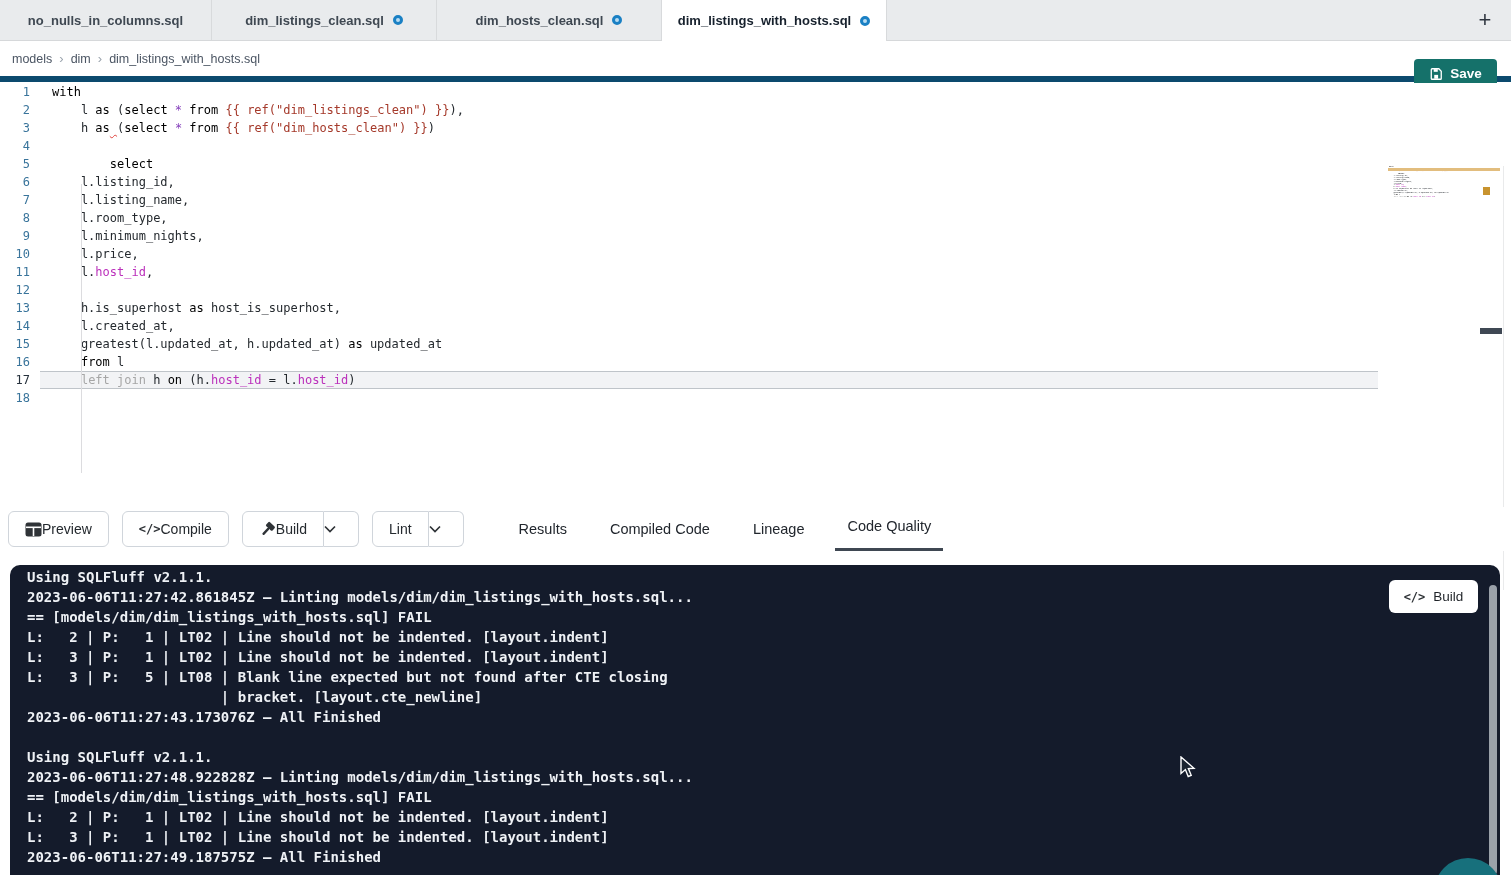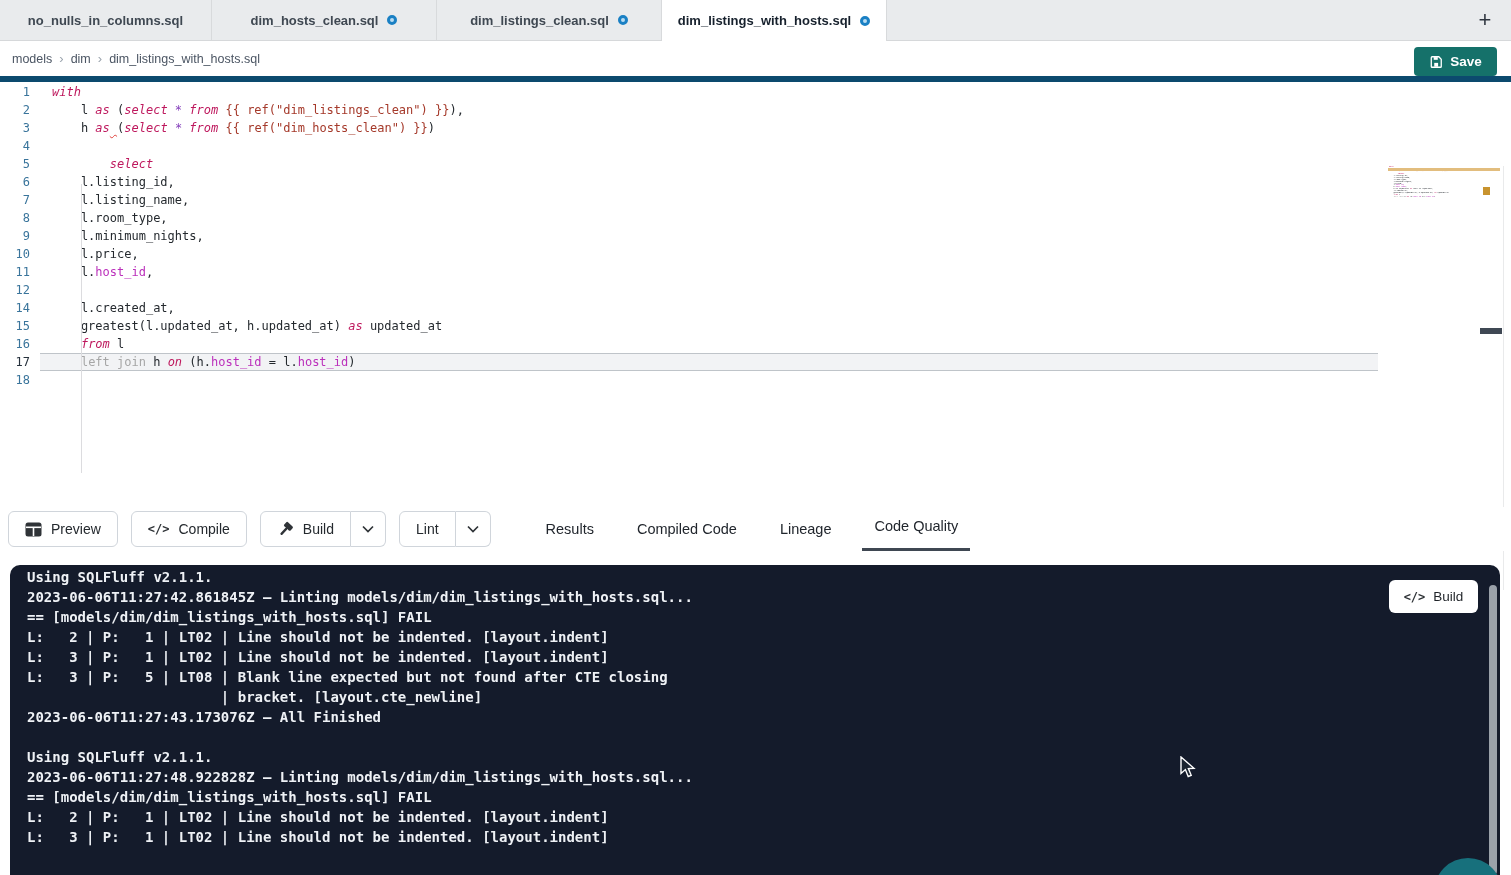"dim_hosts_clean.sql" div.tab { order: before "dim_listings_clean.sql" -> after "dim_listings_clean.sql" }
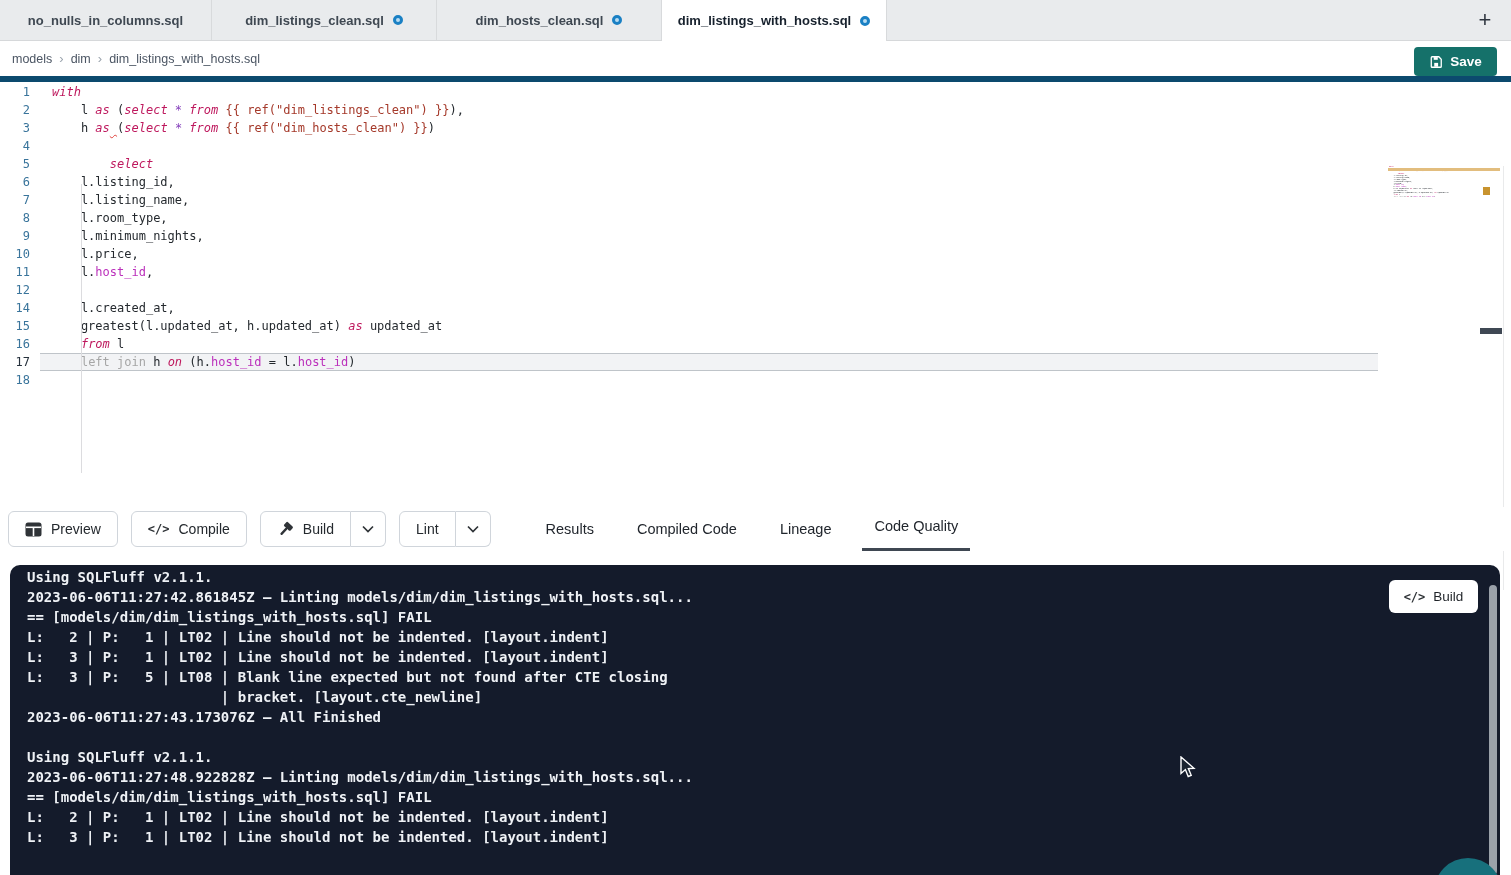"Save" .save-btn { top: 6px -> 18px }
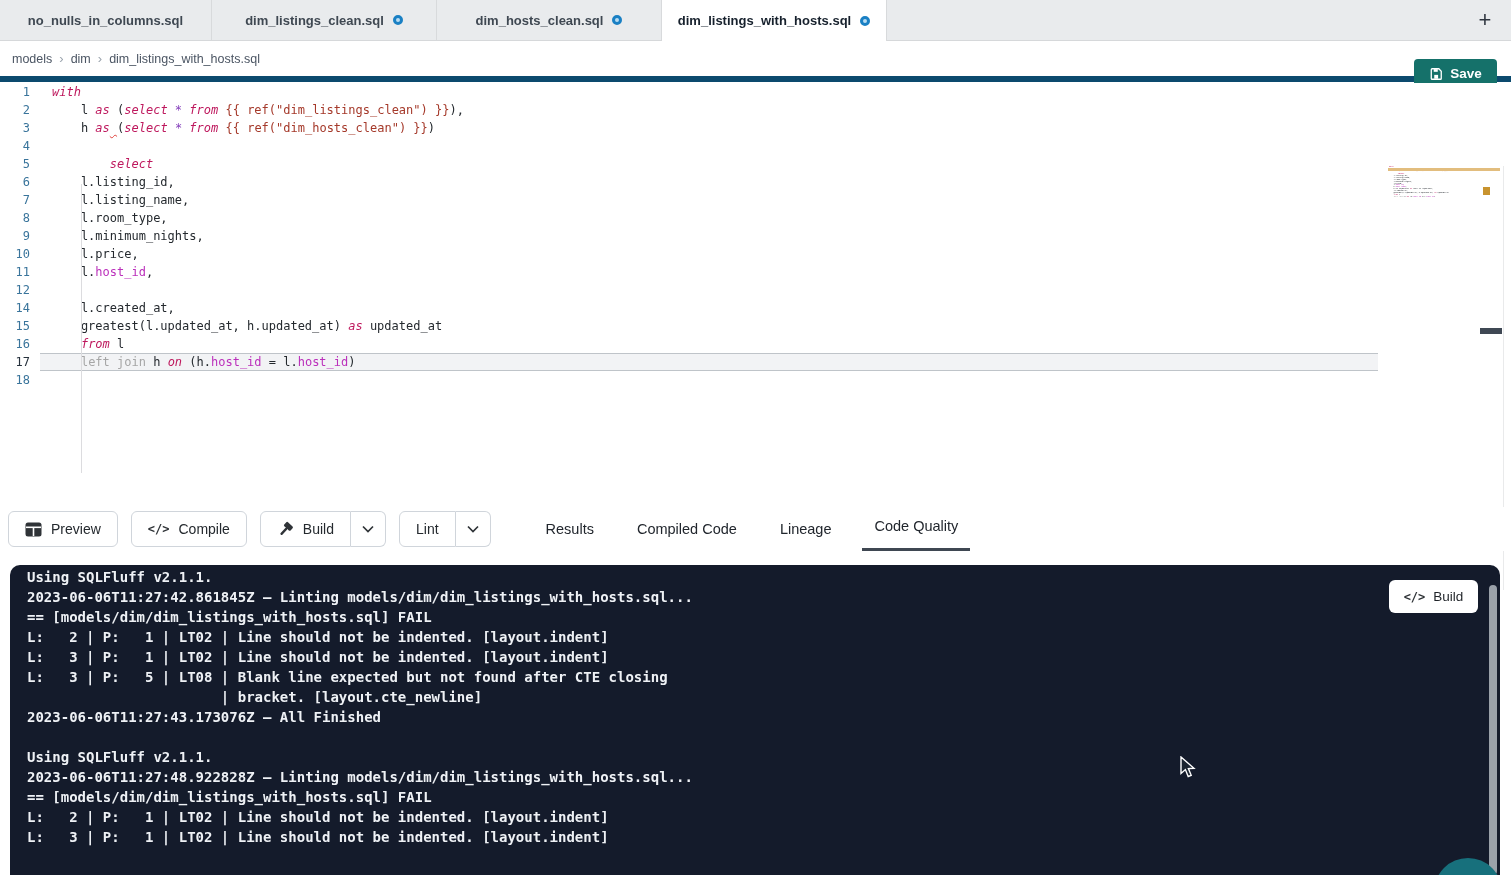"with" .tk-kw { color: #be185d -> #000000; font-style: italic -> none }
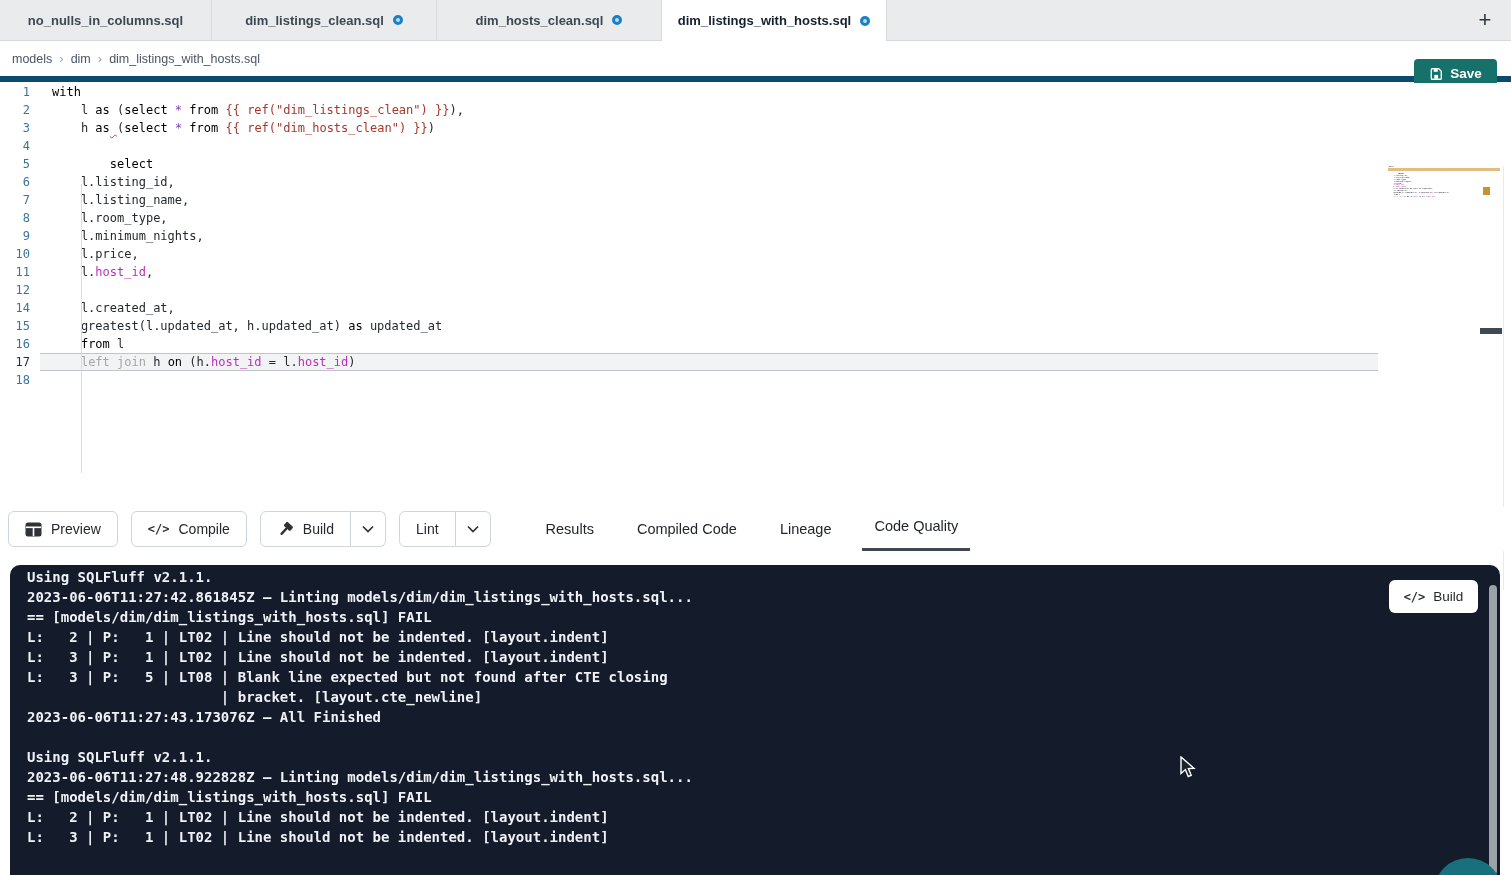"13" div.cl { html: none -> <div> <span>13</span> <span><span> h.is_superhost </span><span>as</span><span> host_is_superhost,</span></span> </div> }
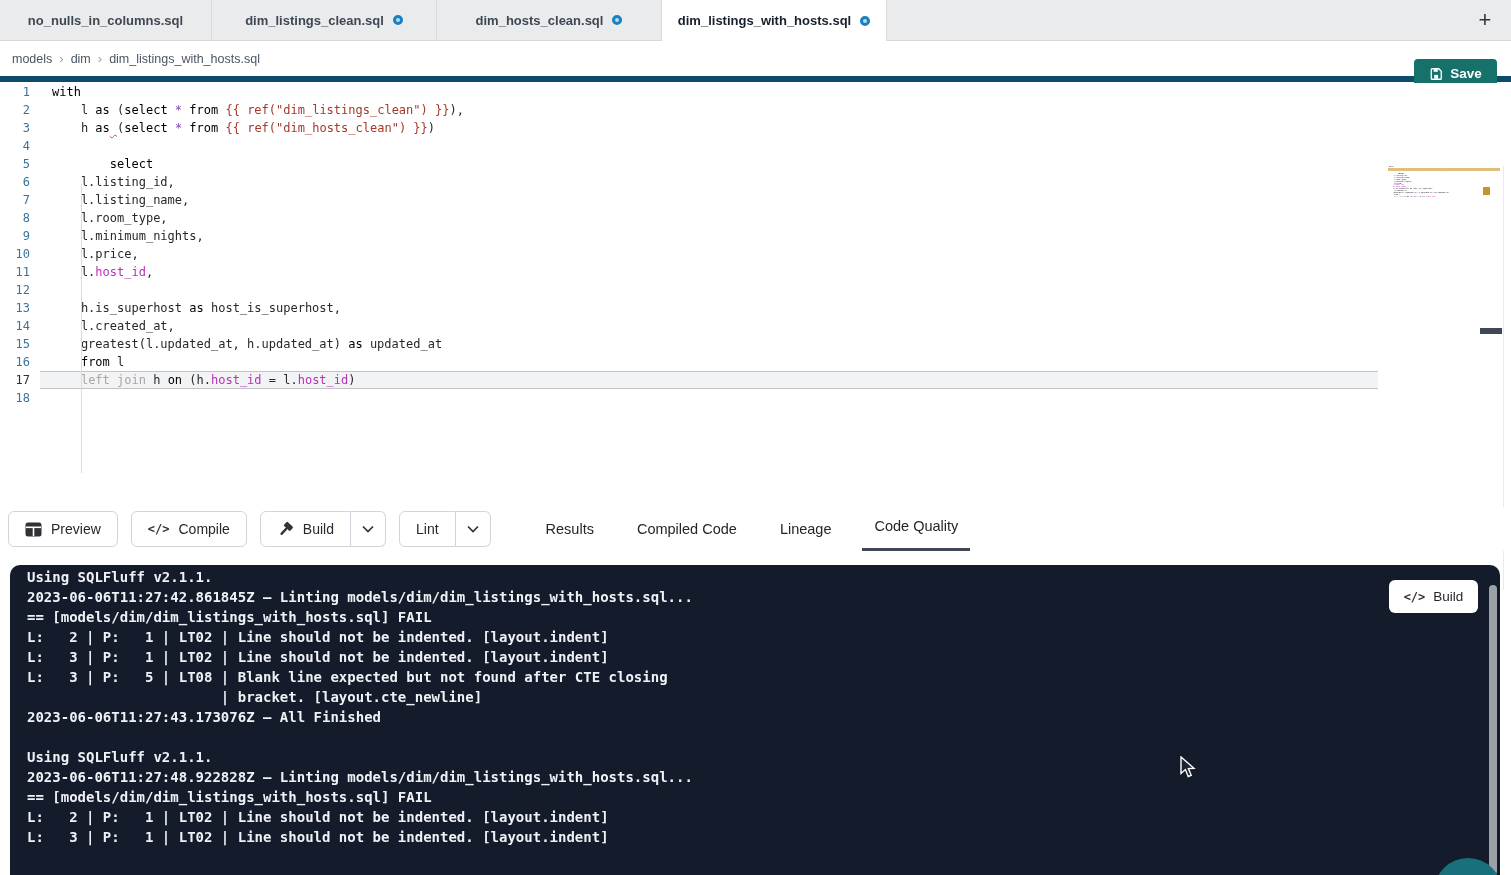"Preview" .btn { gap: 9px -> none; justify-content: center -> space-between }
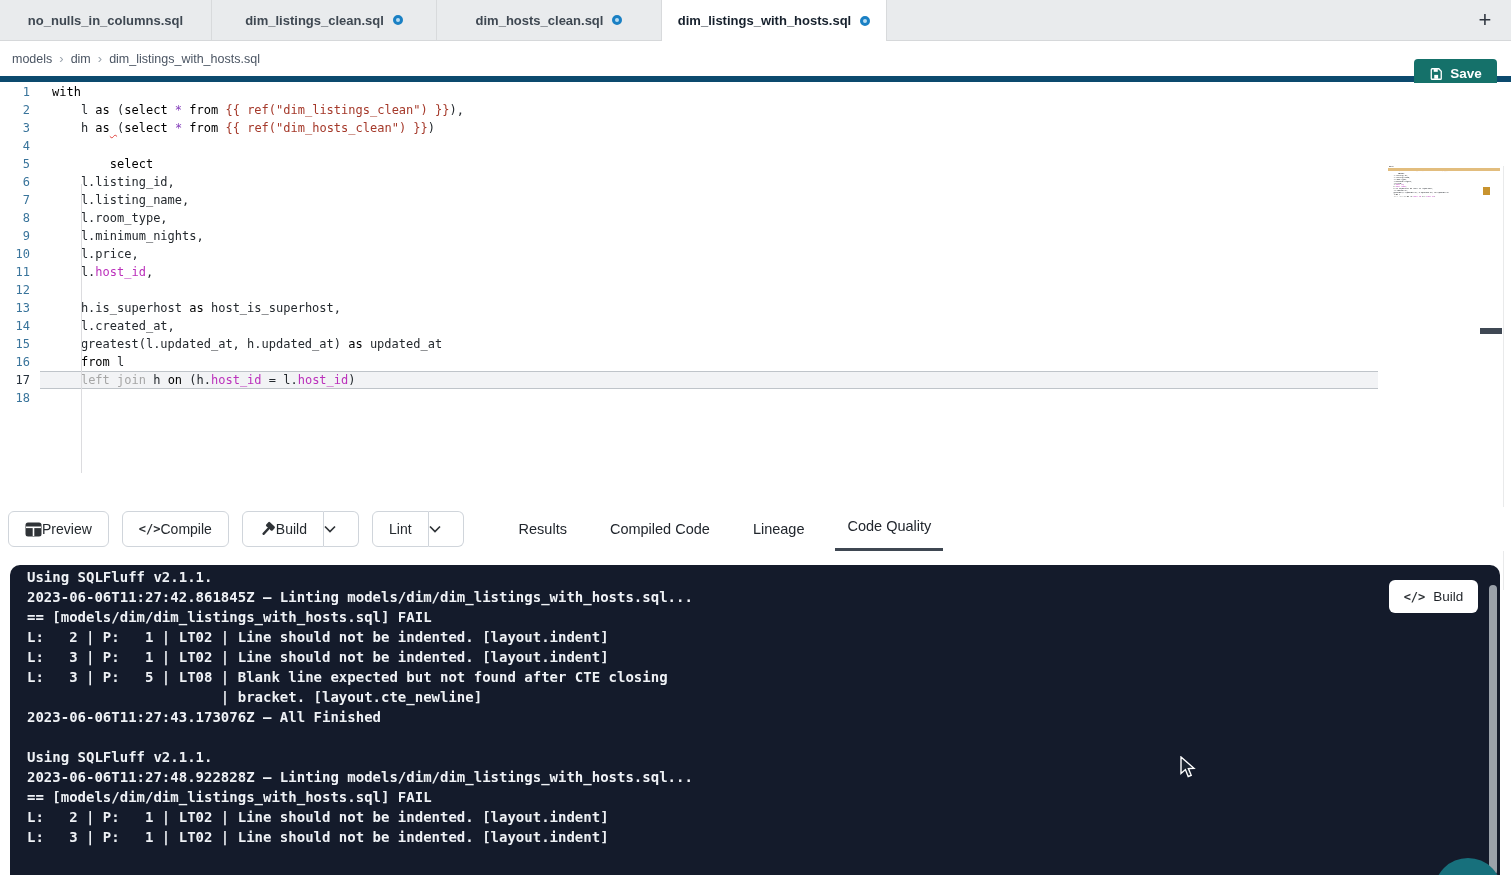"2023-06-06T11:27:49.187575Z – All" div.tline { html: none -> <div>2023-06-06T11:27:49.187575Z – All Finished</div> }
